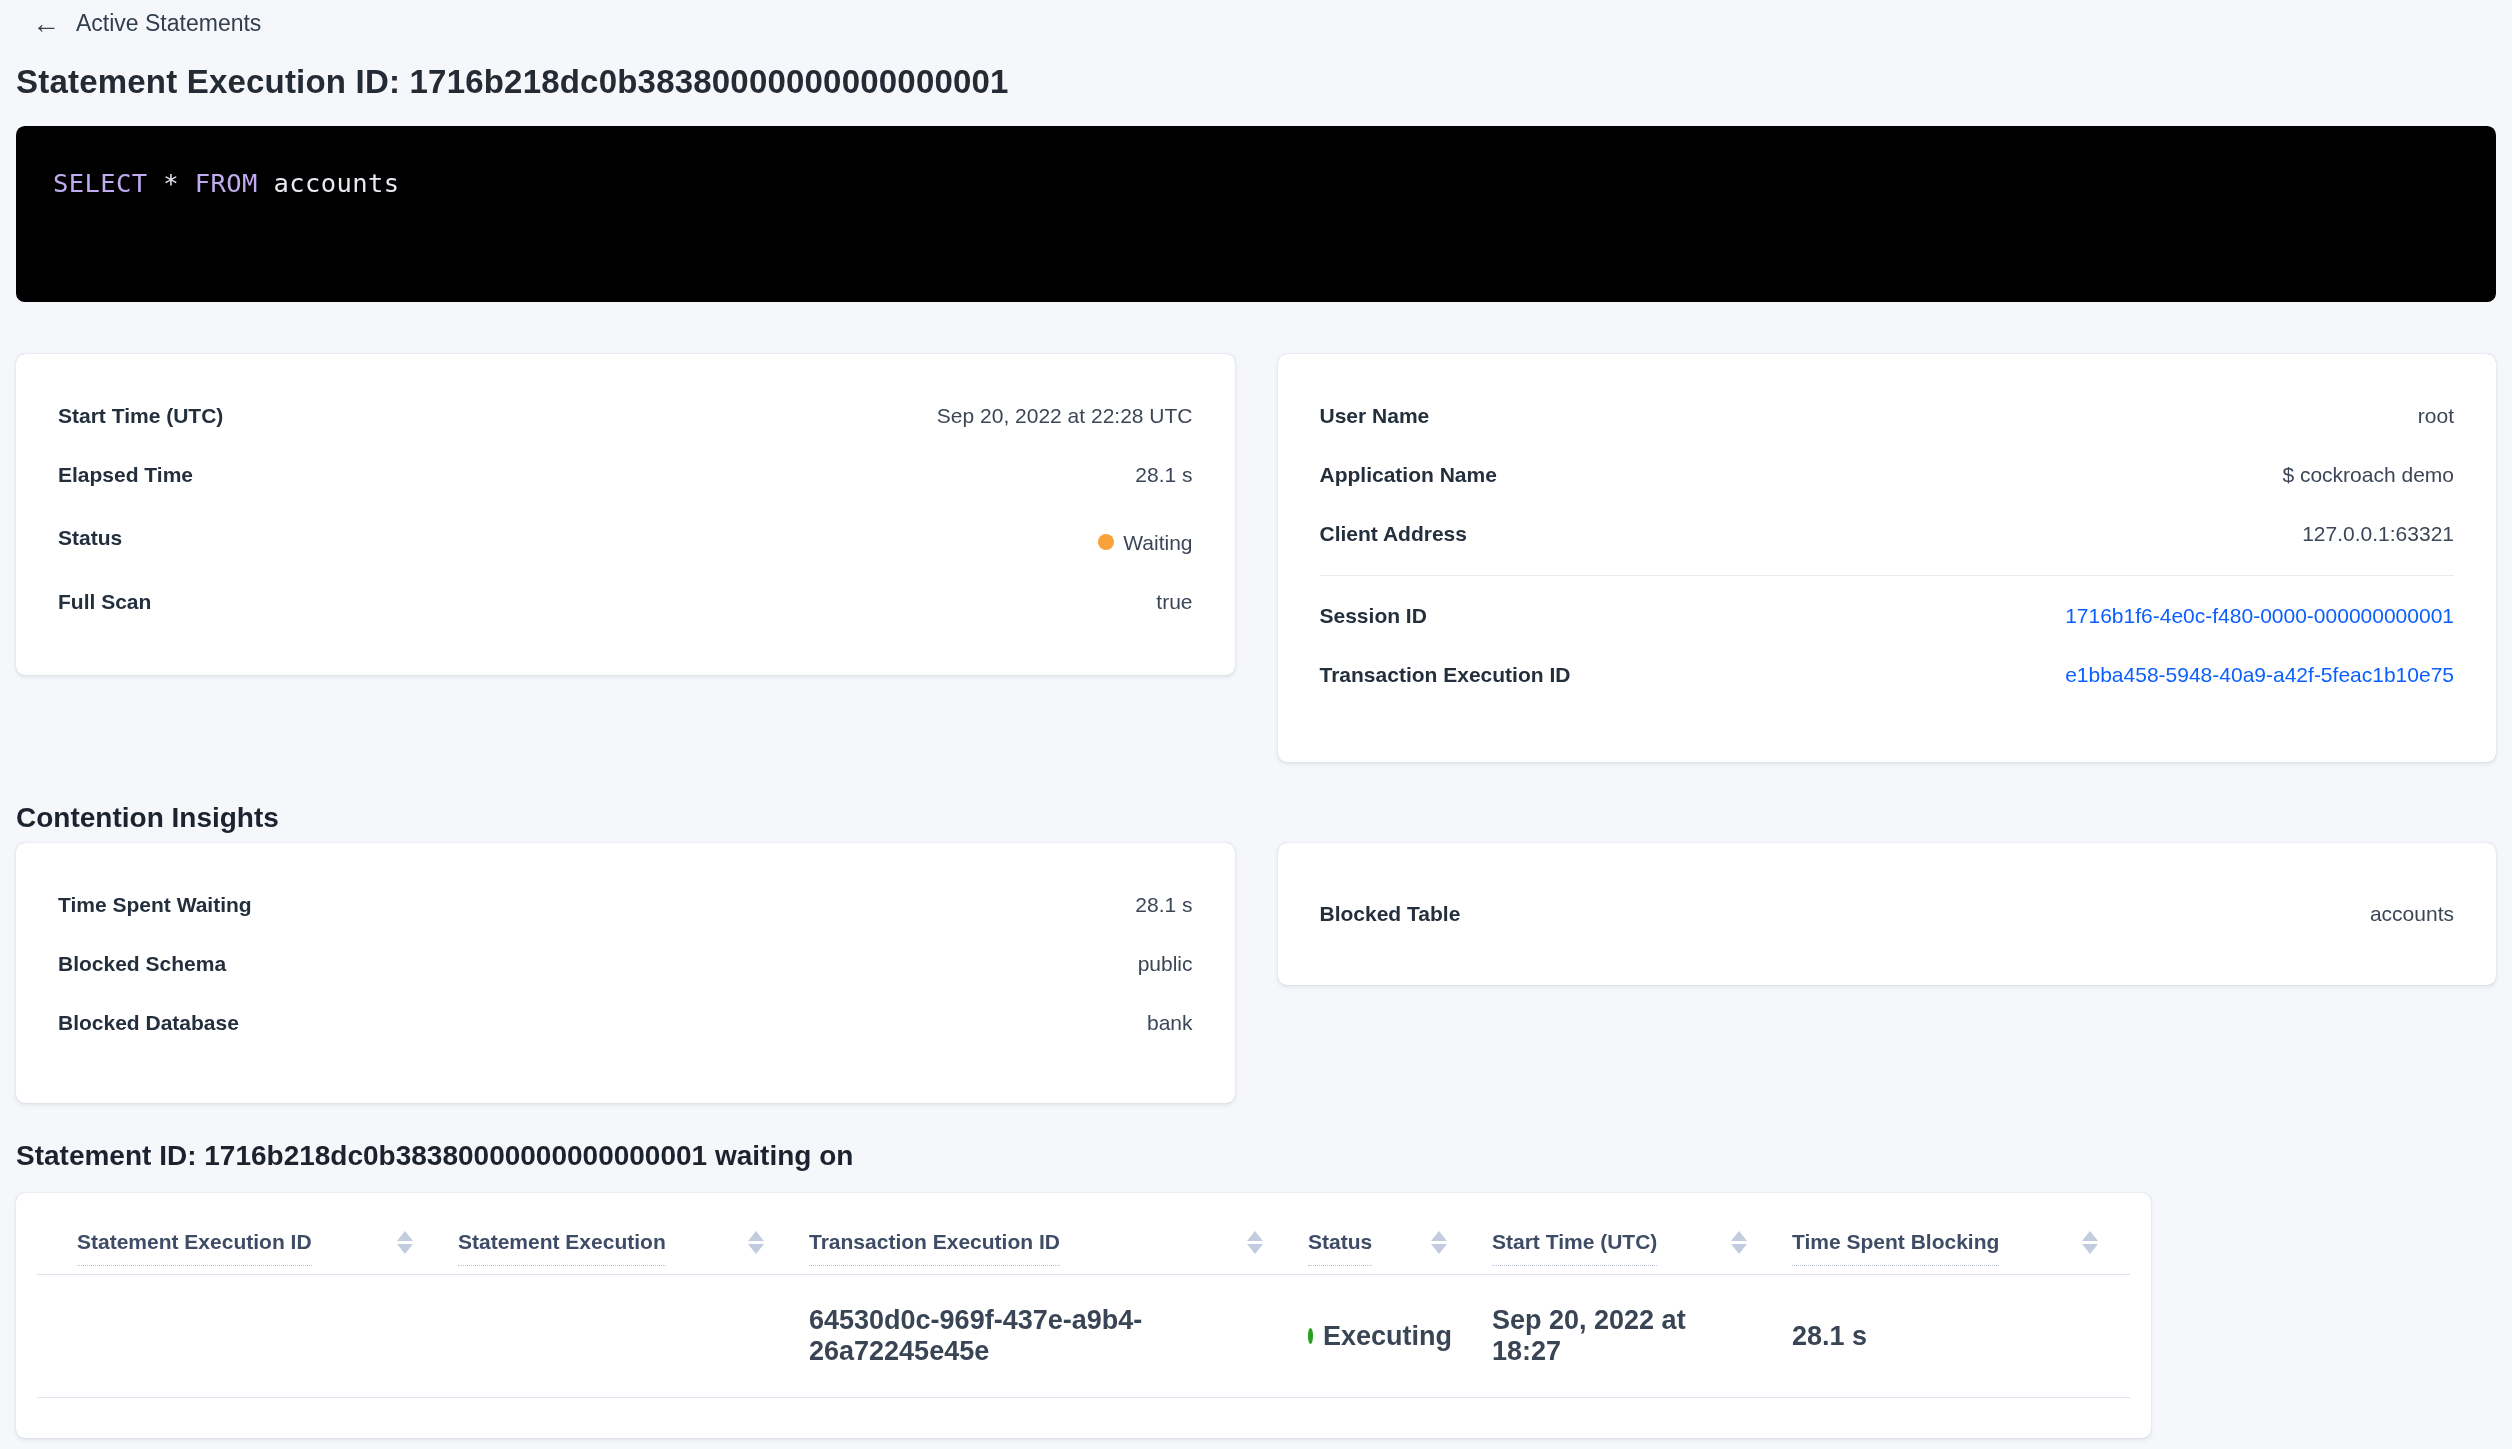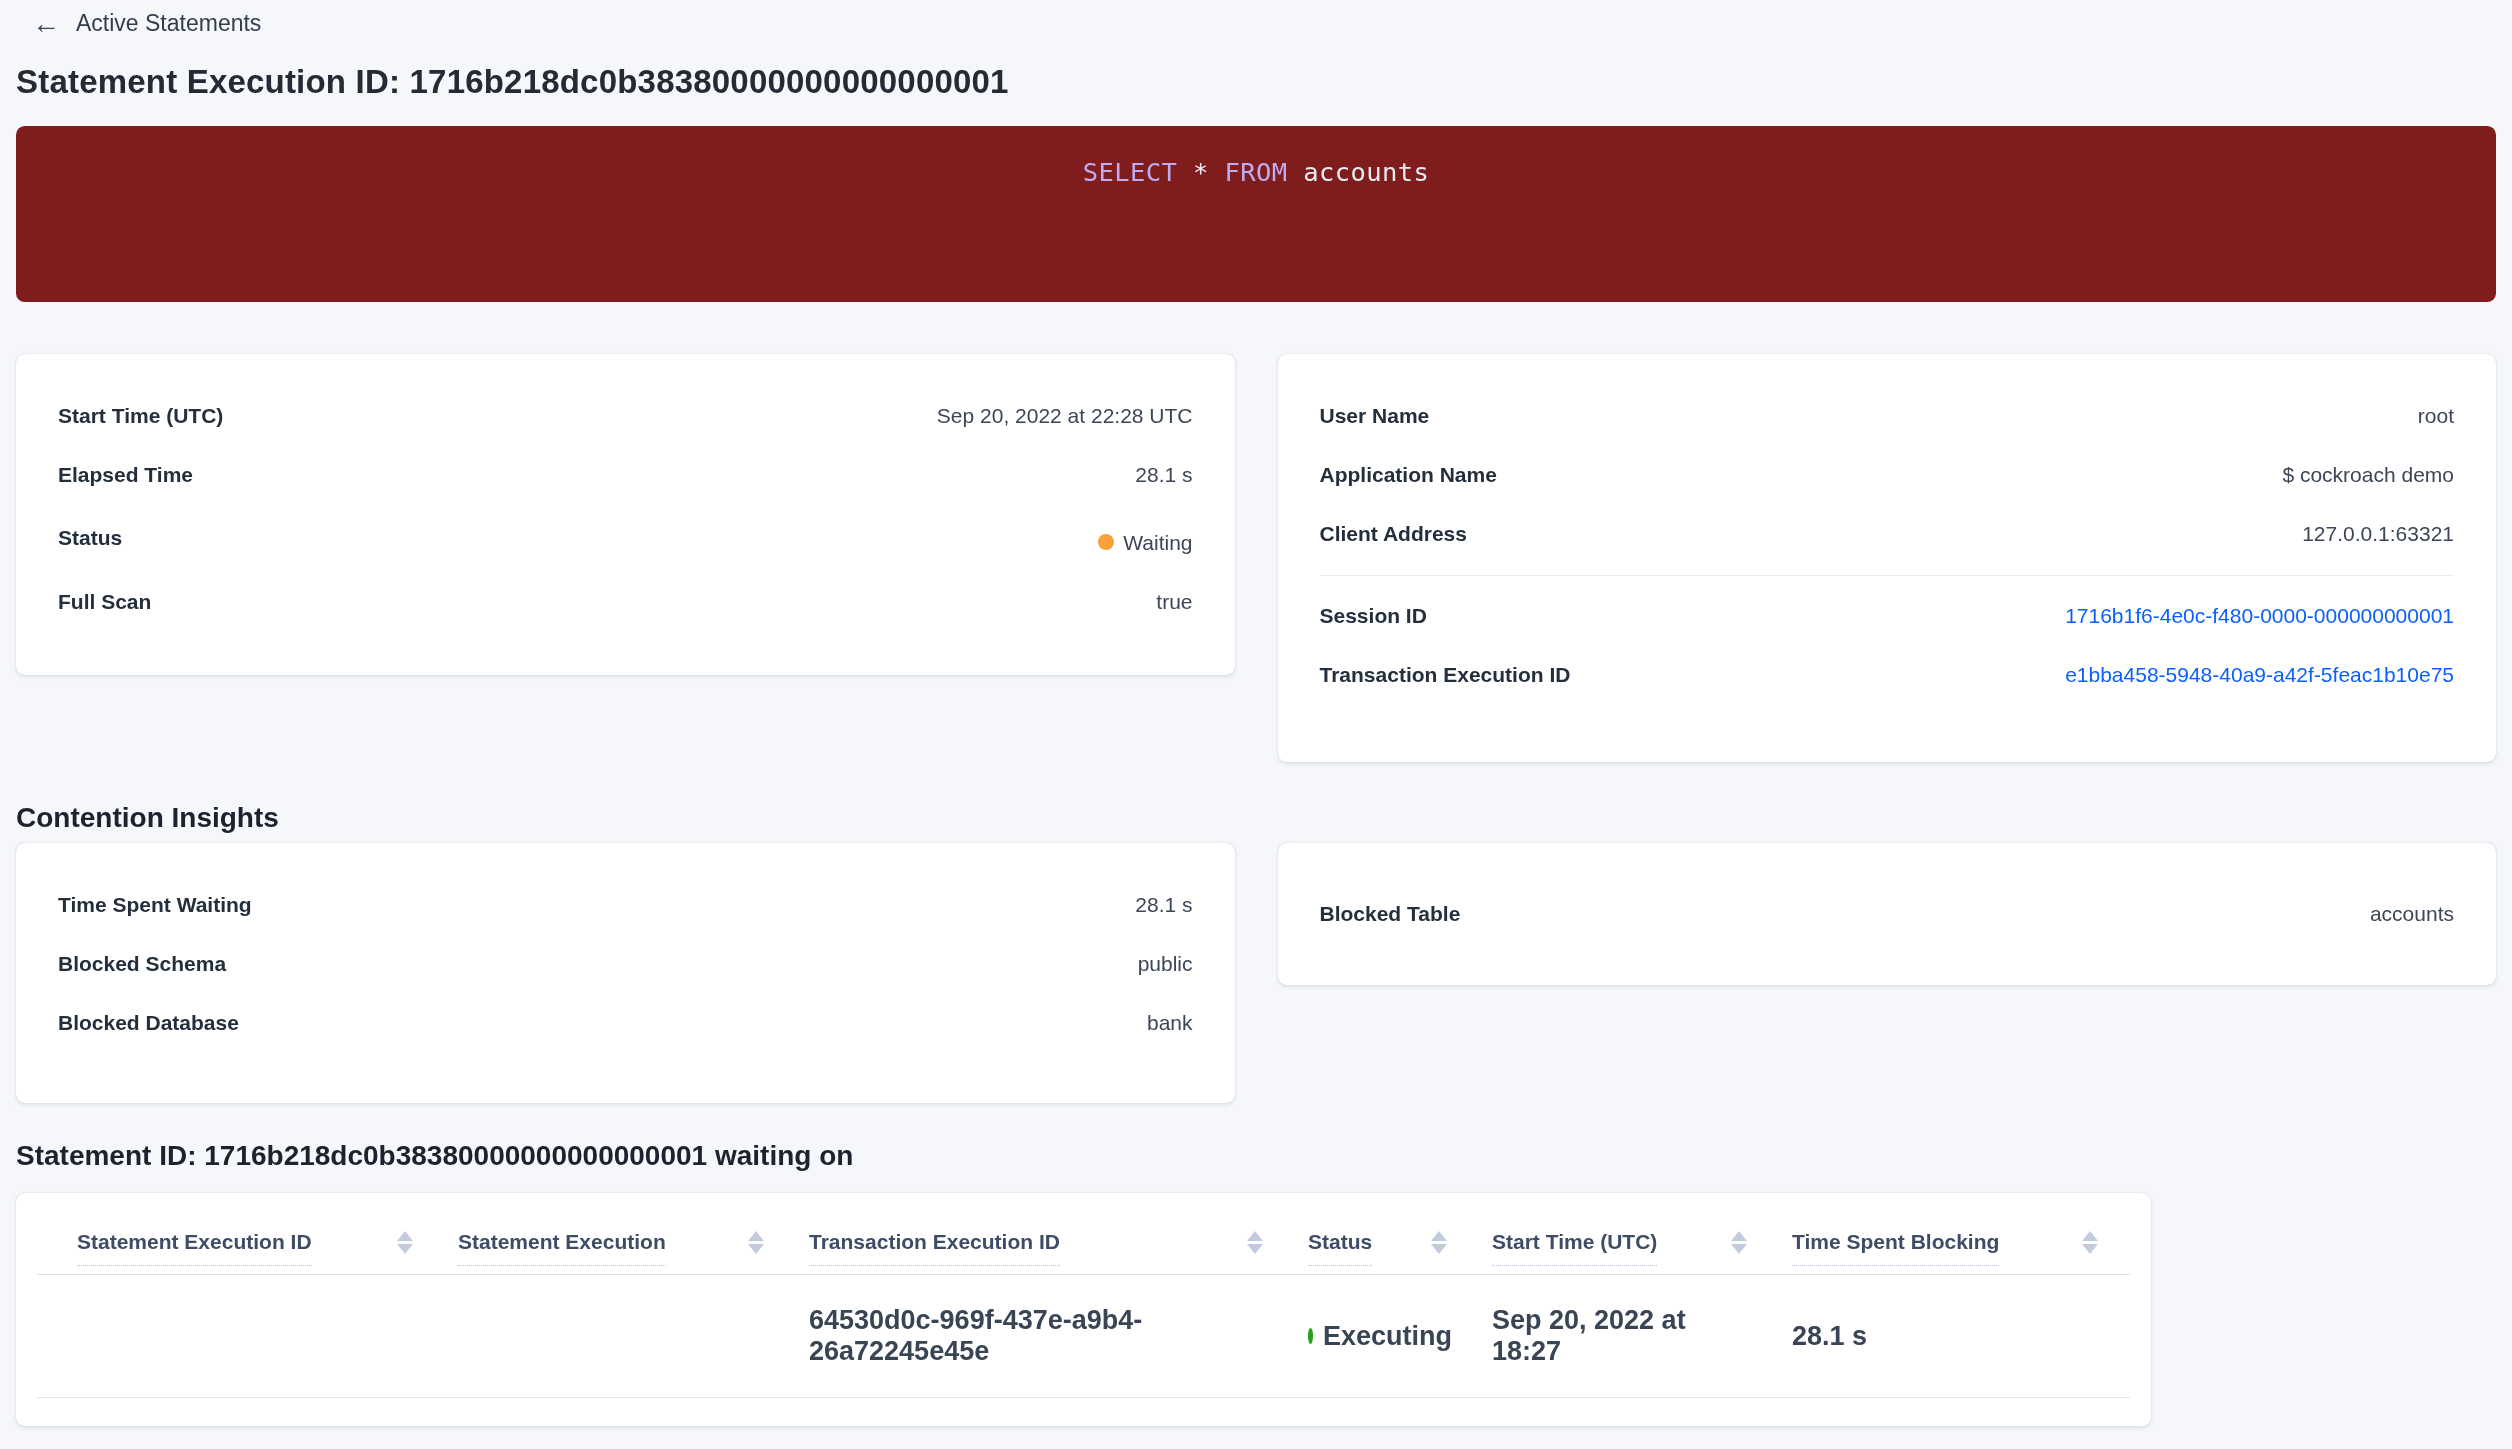"SELECT * FROM accounts" .sqlbox { background: #7f1d1d -> #000000; padding: 31px 37px -> 42px 37px; text-align: center -> none }
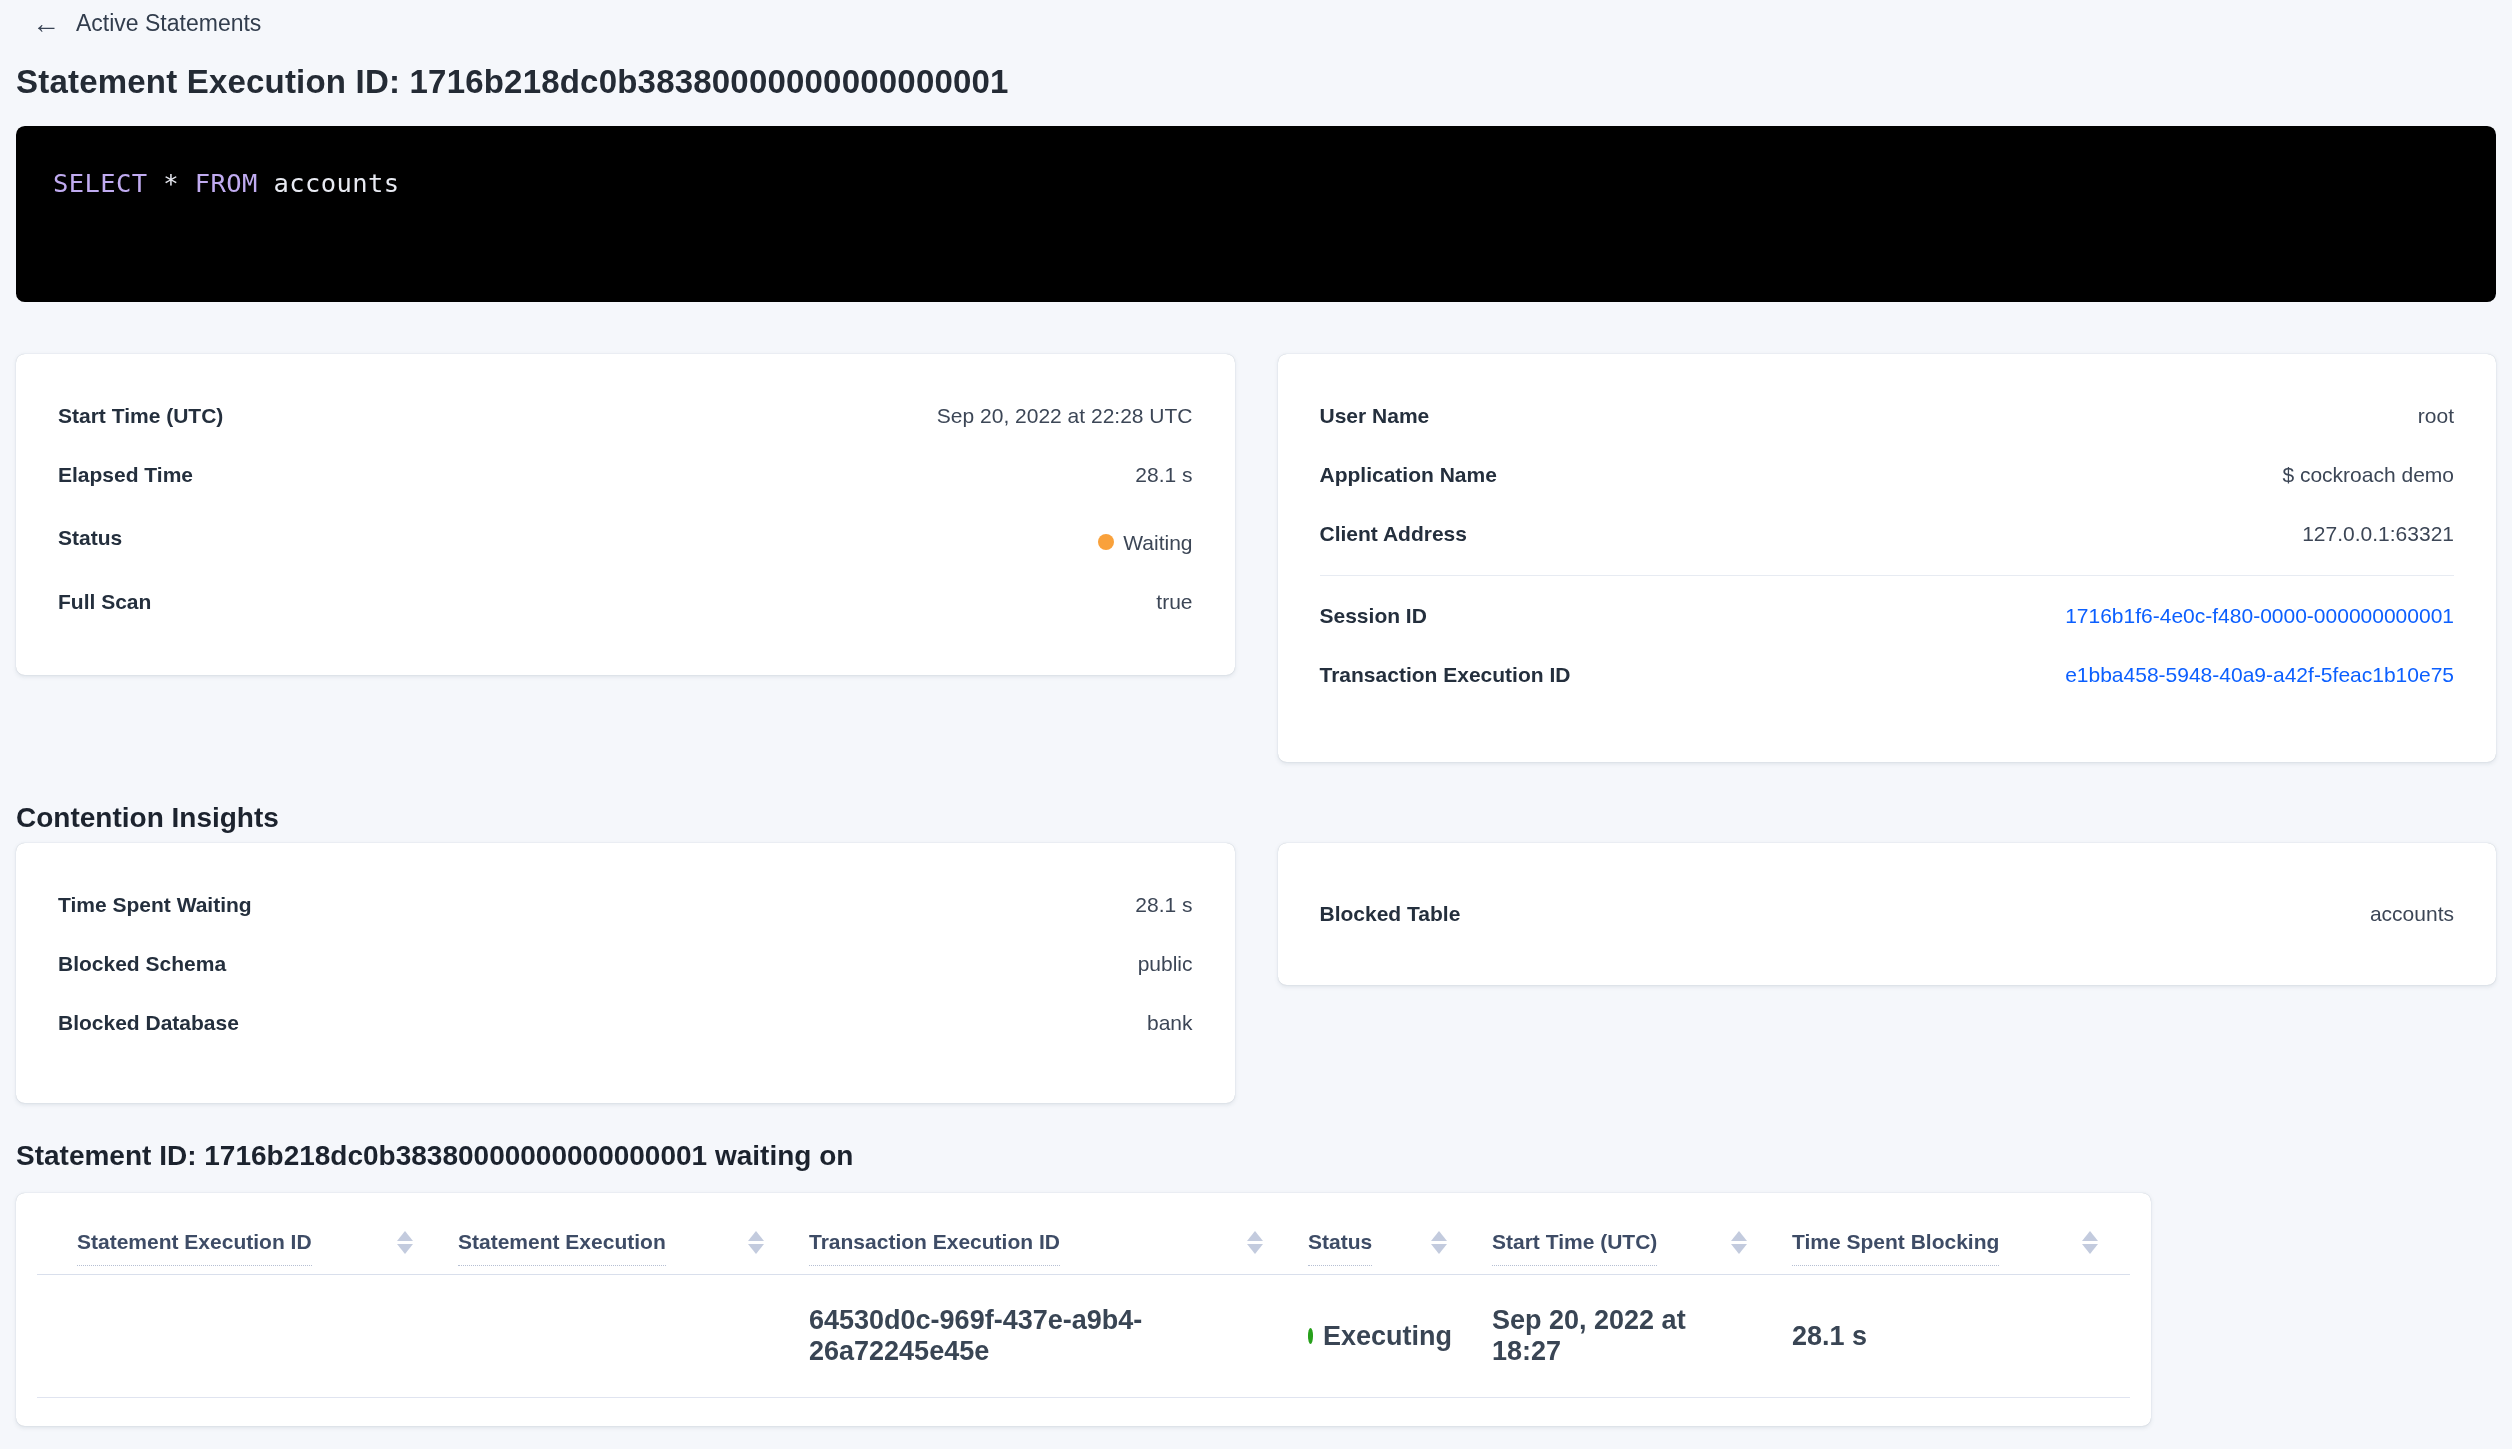"Statement Execution ID" .table-card { padding-bottom: 28px -> 40px }
